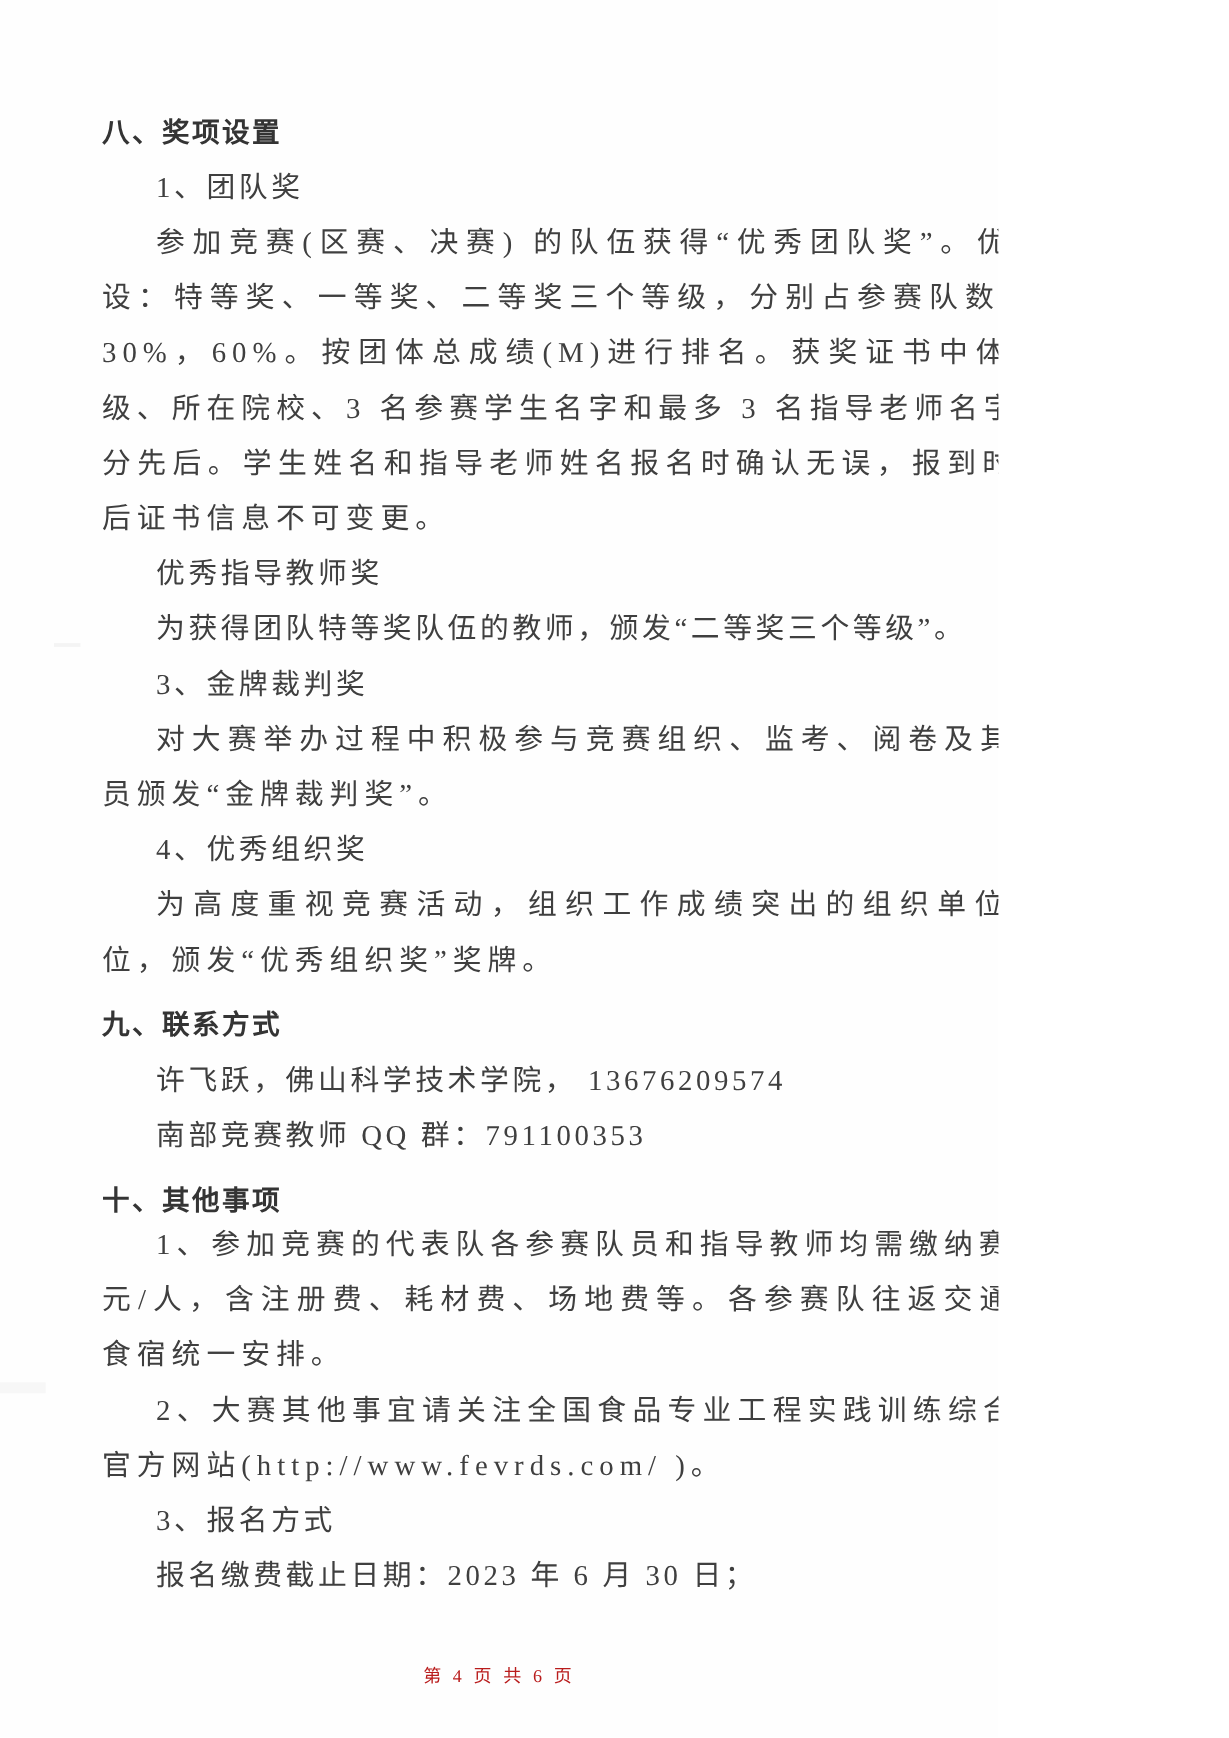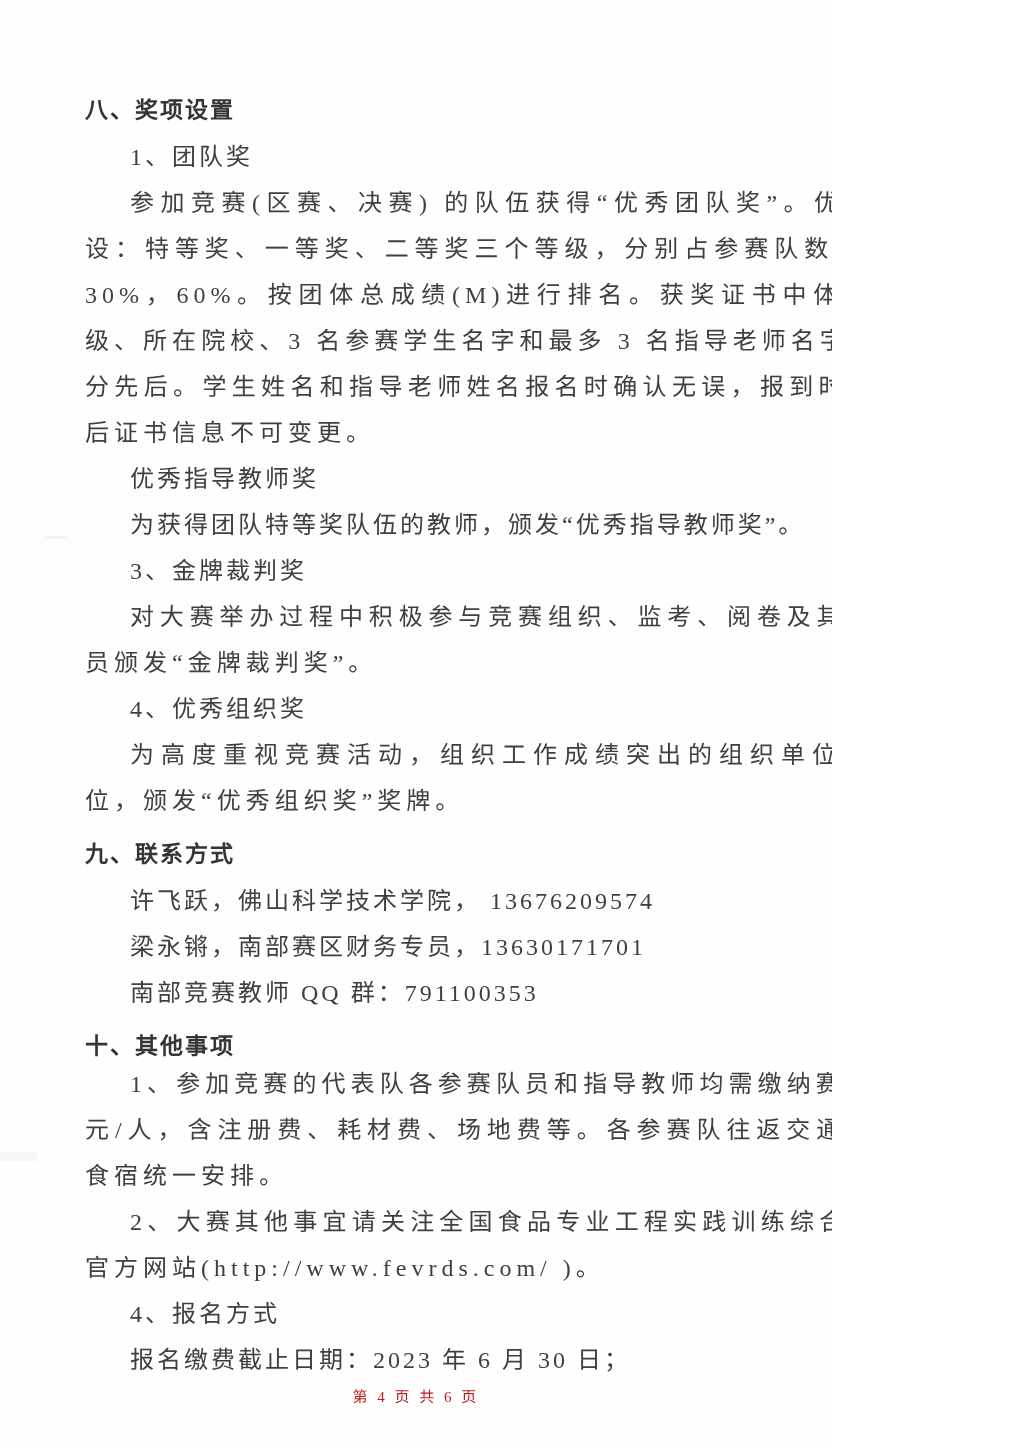"为获得团队特等奖队伍的教师，颁发“优秀指导教师奖”。" p.para { text: 优秀指导教师奖 -> 二等奖三个等级 }
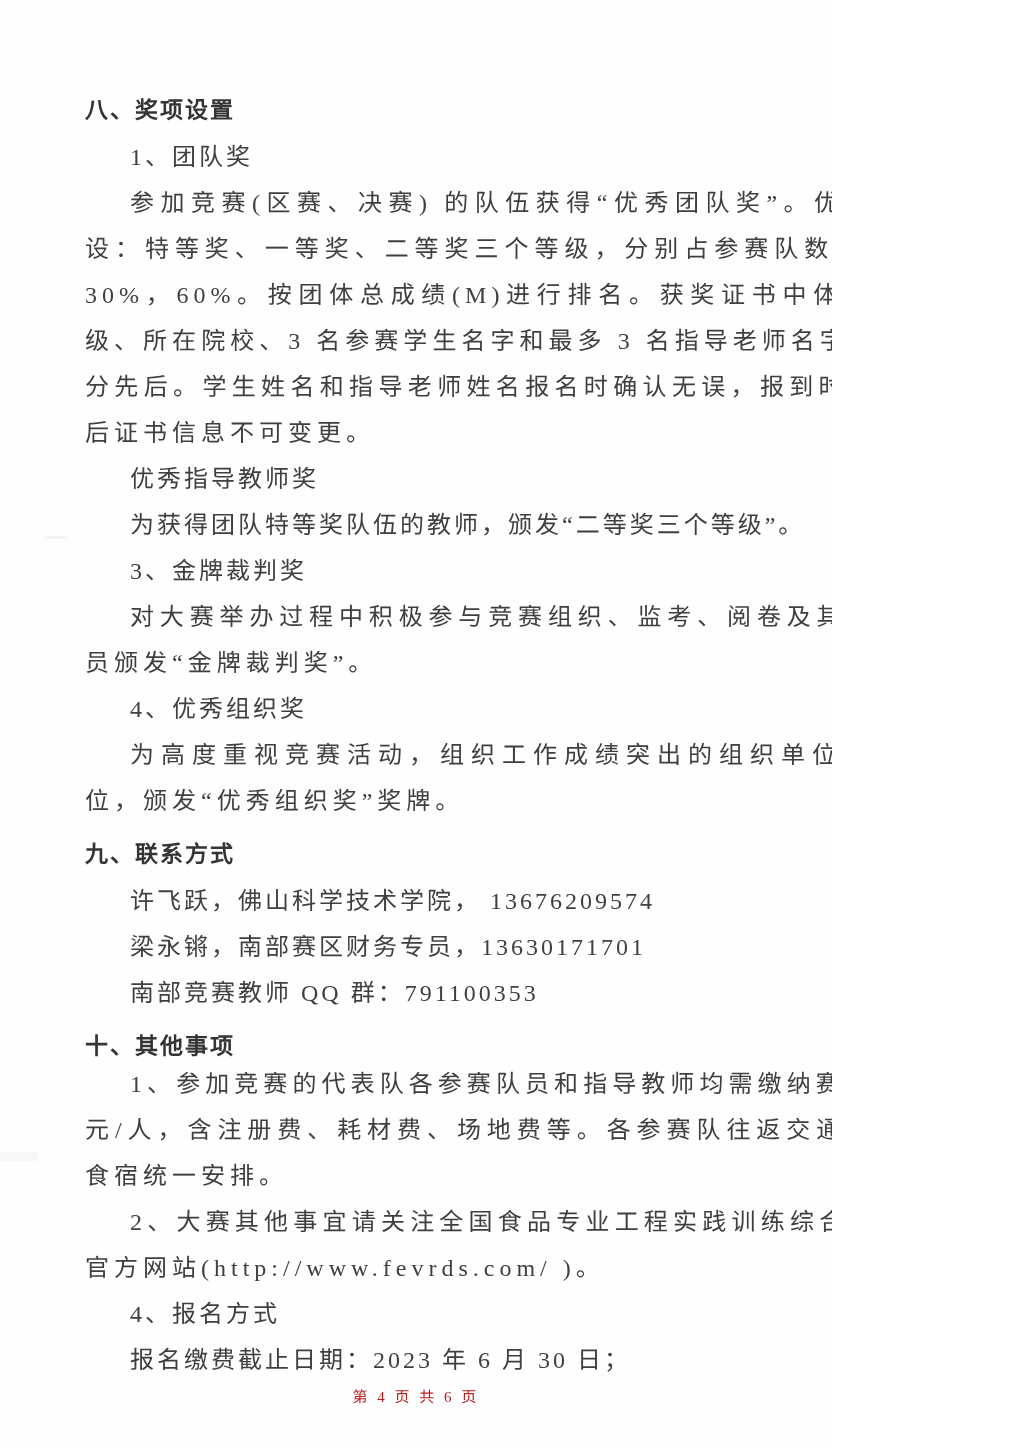"梁永锵，南部赛区财务专员，13630171701" p.para { html: <p>梁永锵，南部赛区财务专员，13630171701</p> -> none }
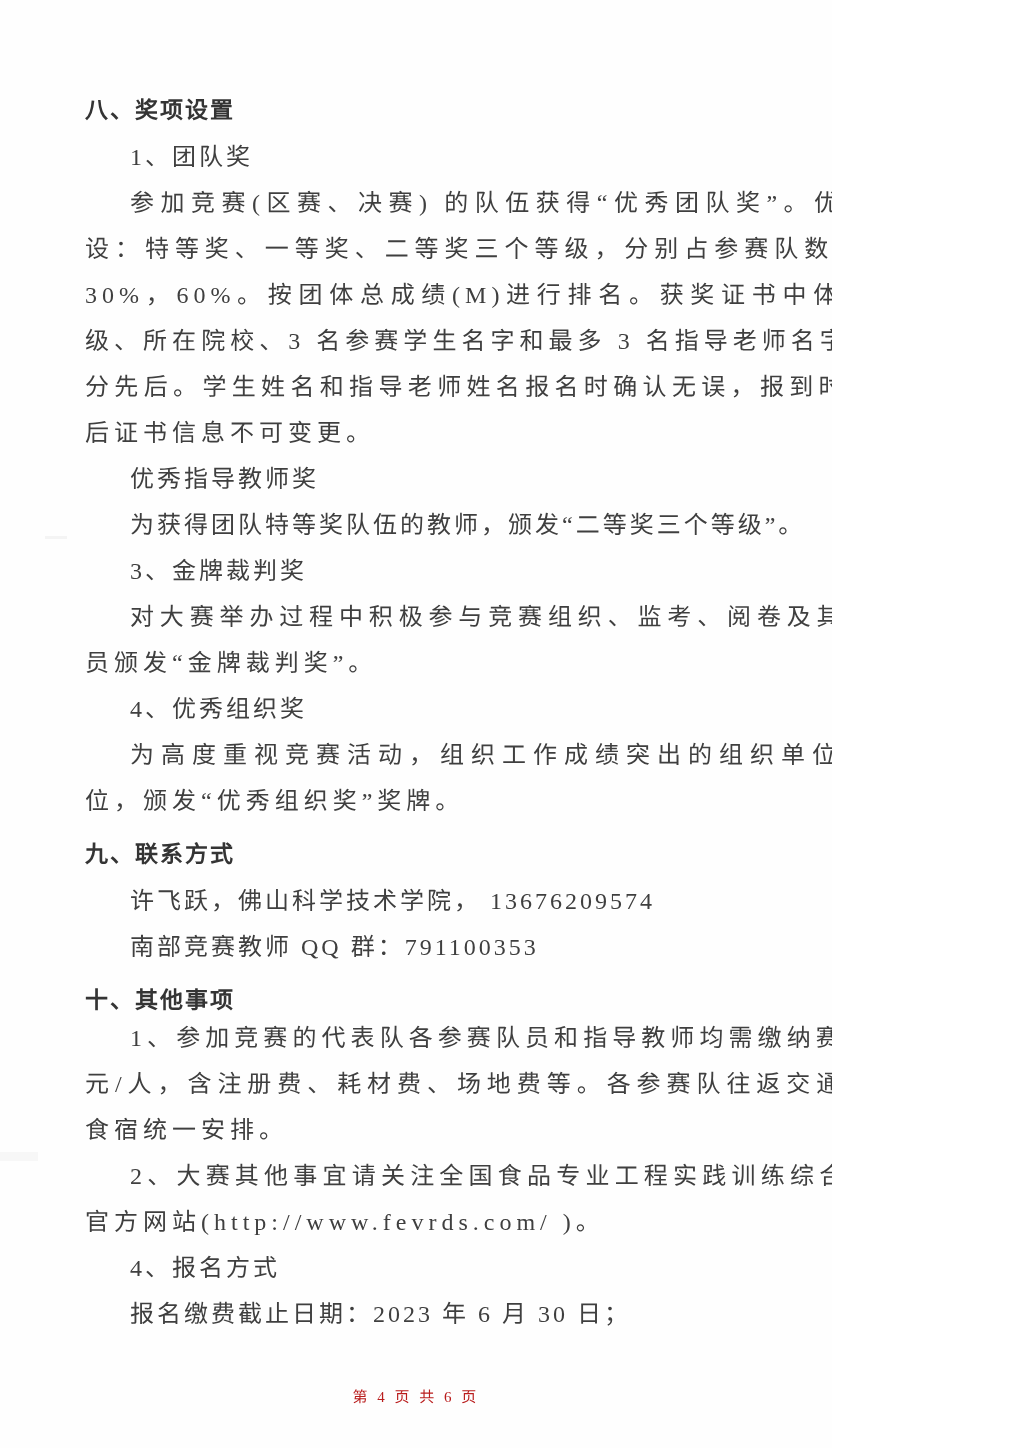"4、报名方式" p.para { text: 4 -> 3 }
